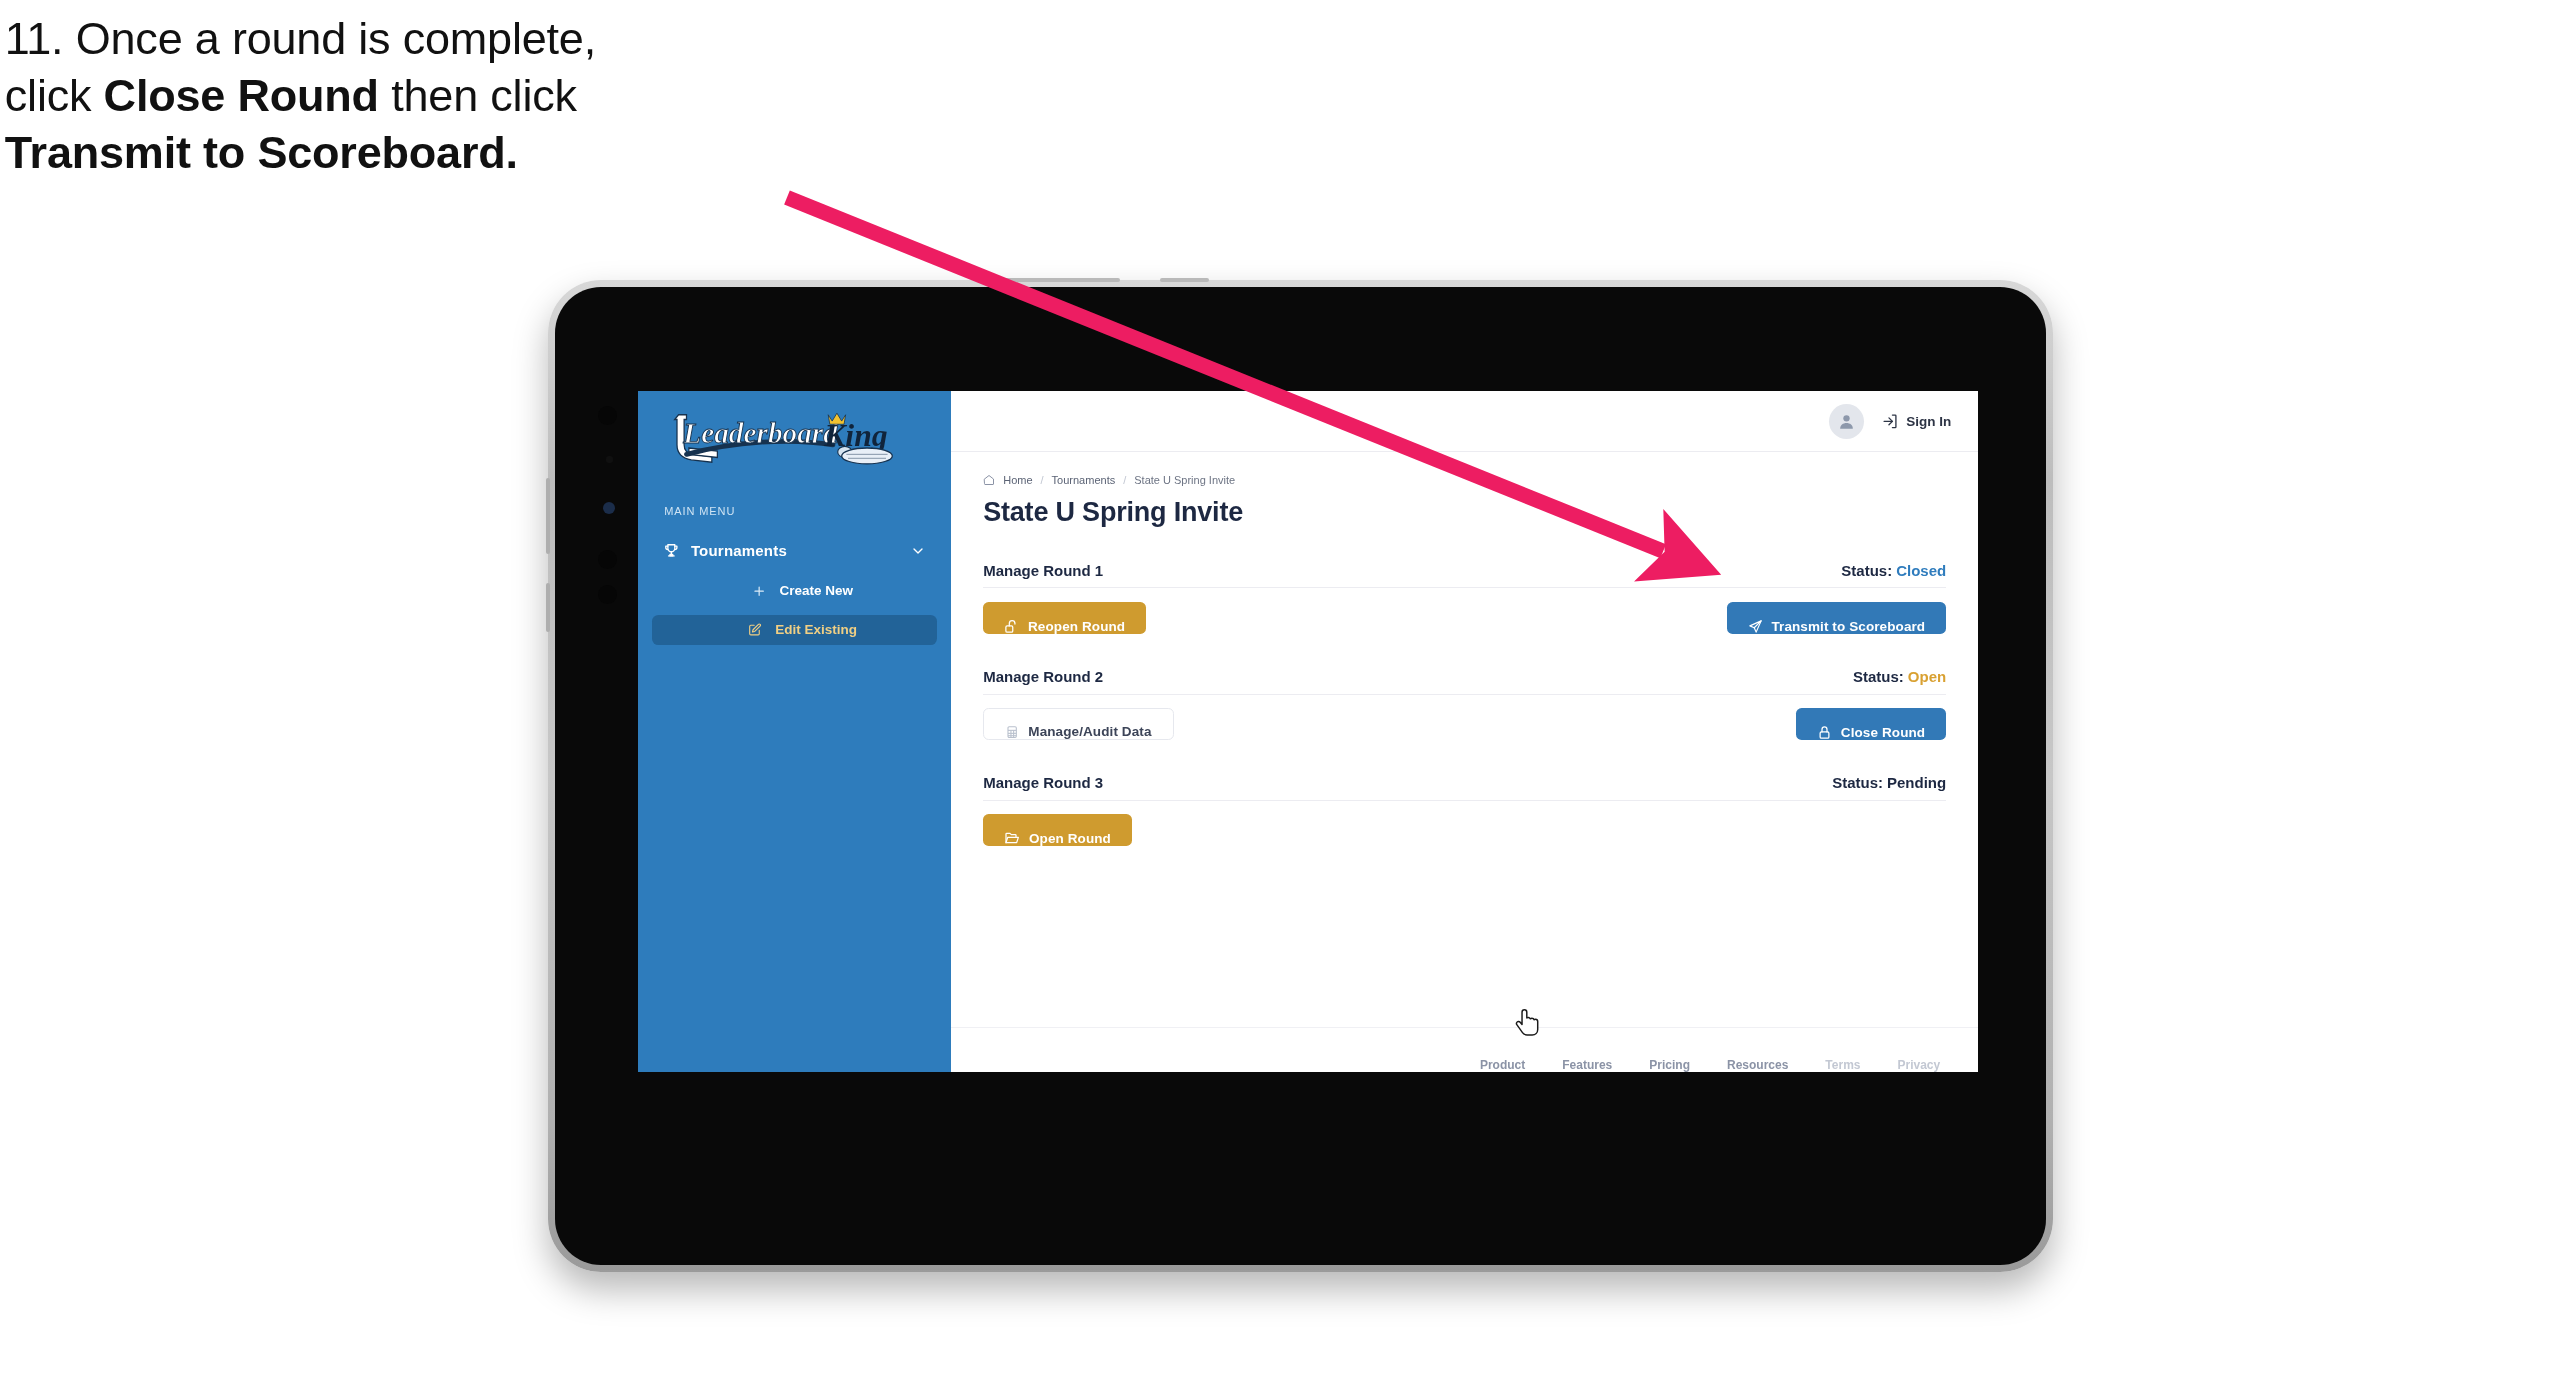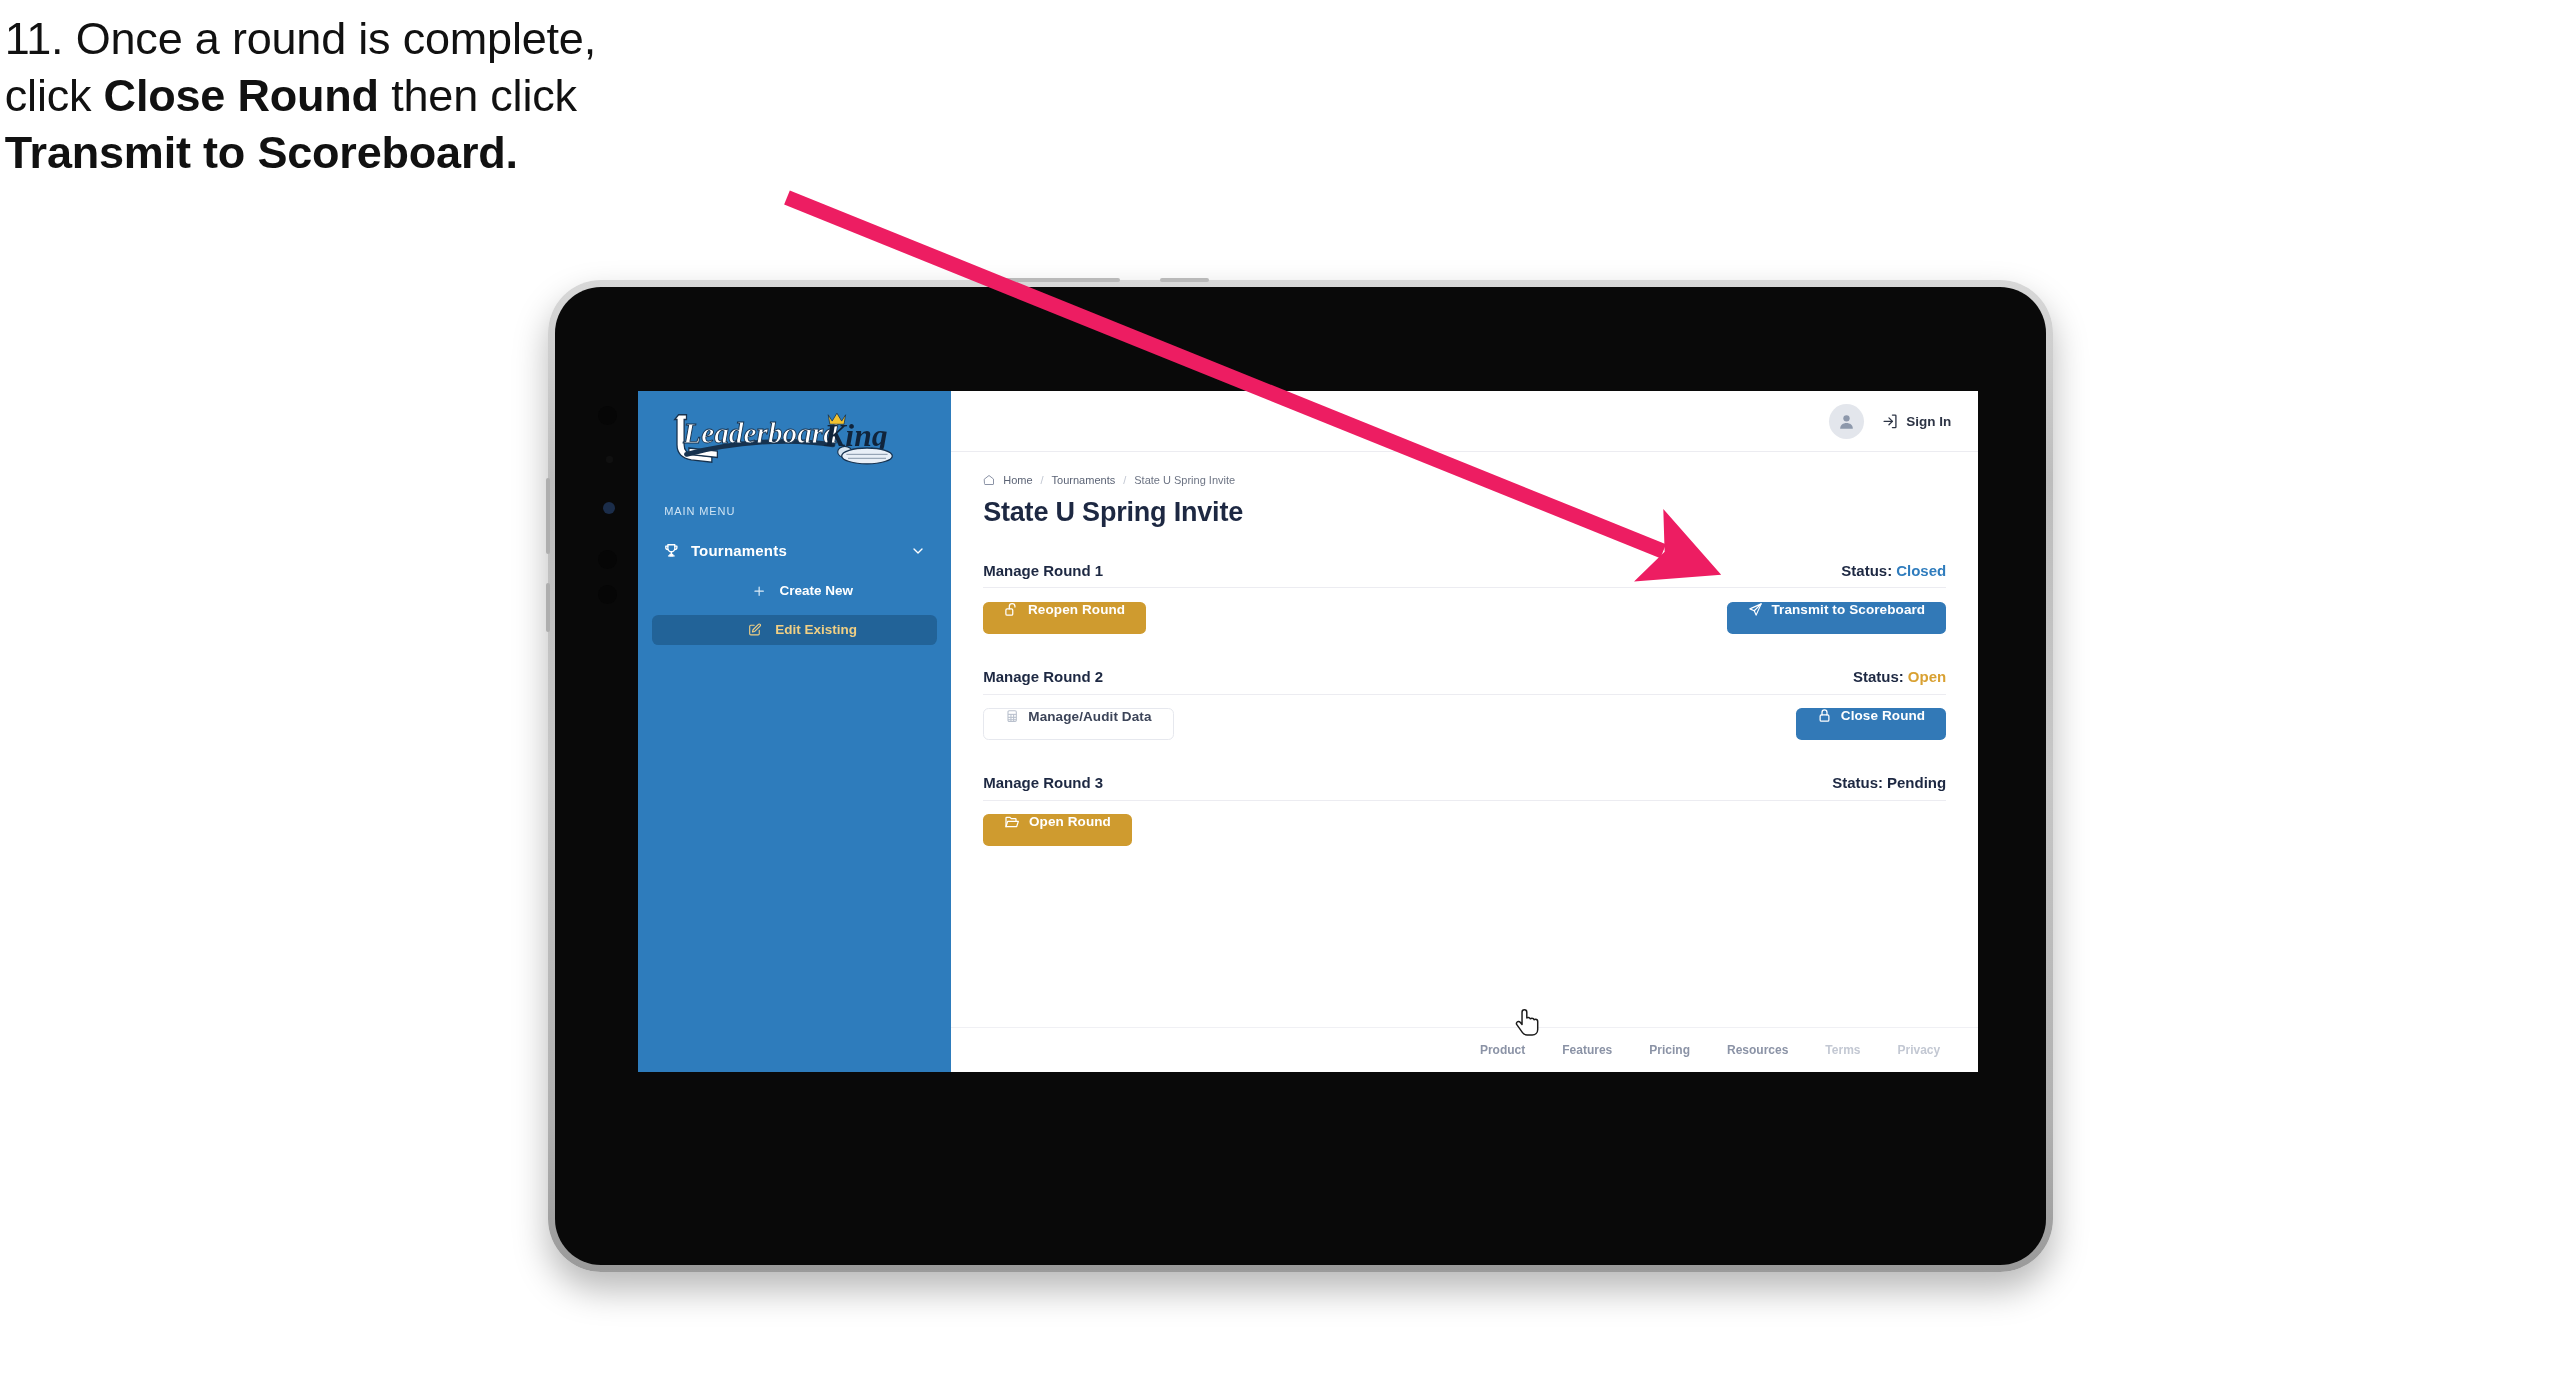"Reopen Round" .btn { align-items: flex-start -> flex-end }
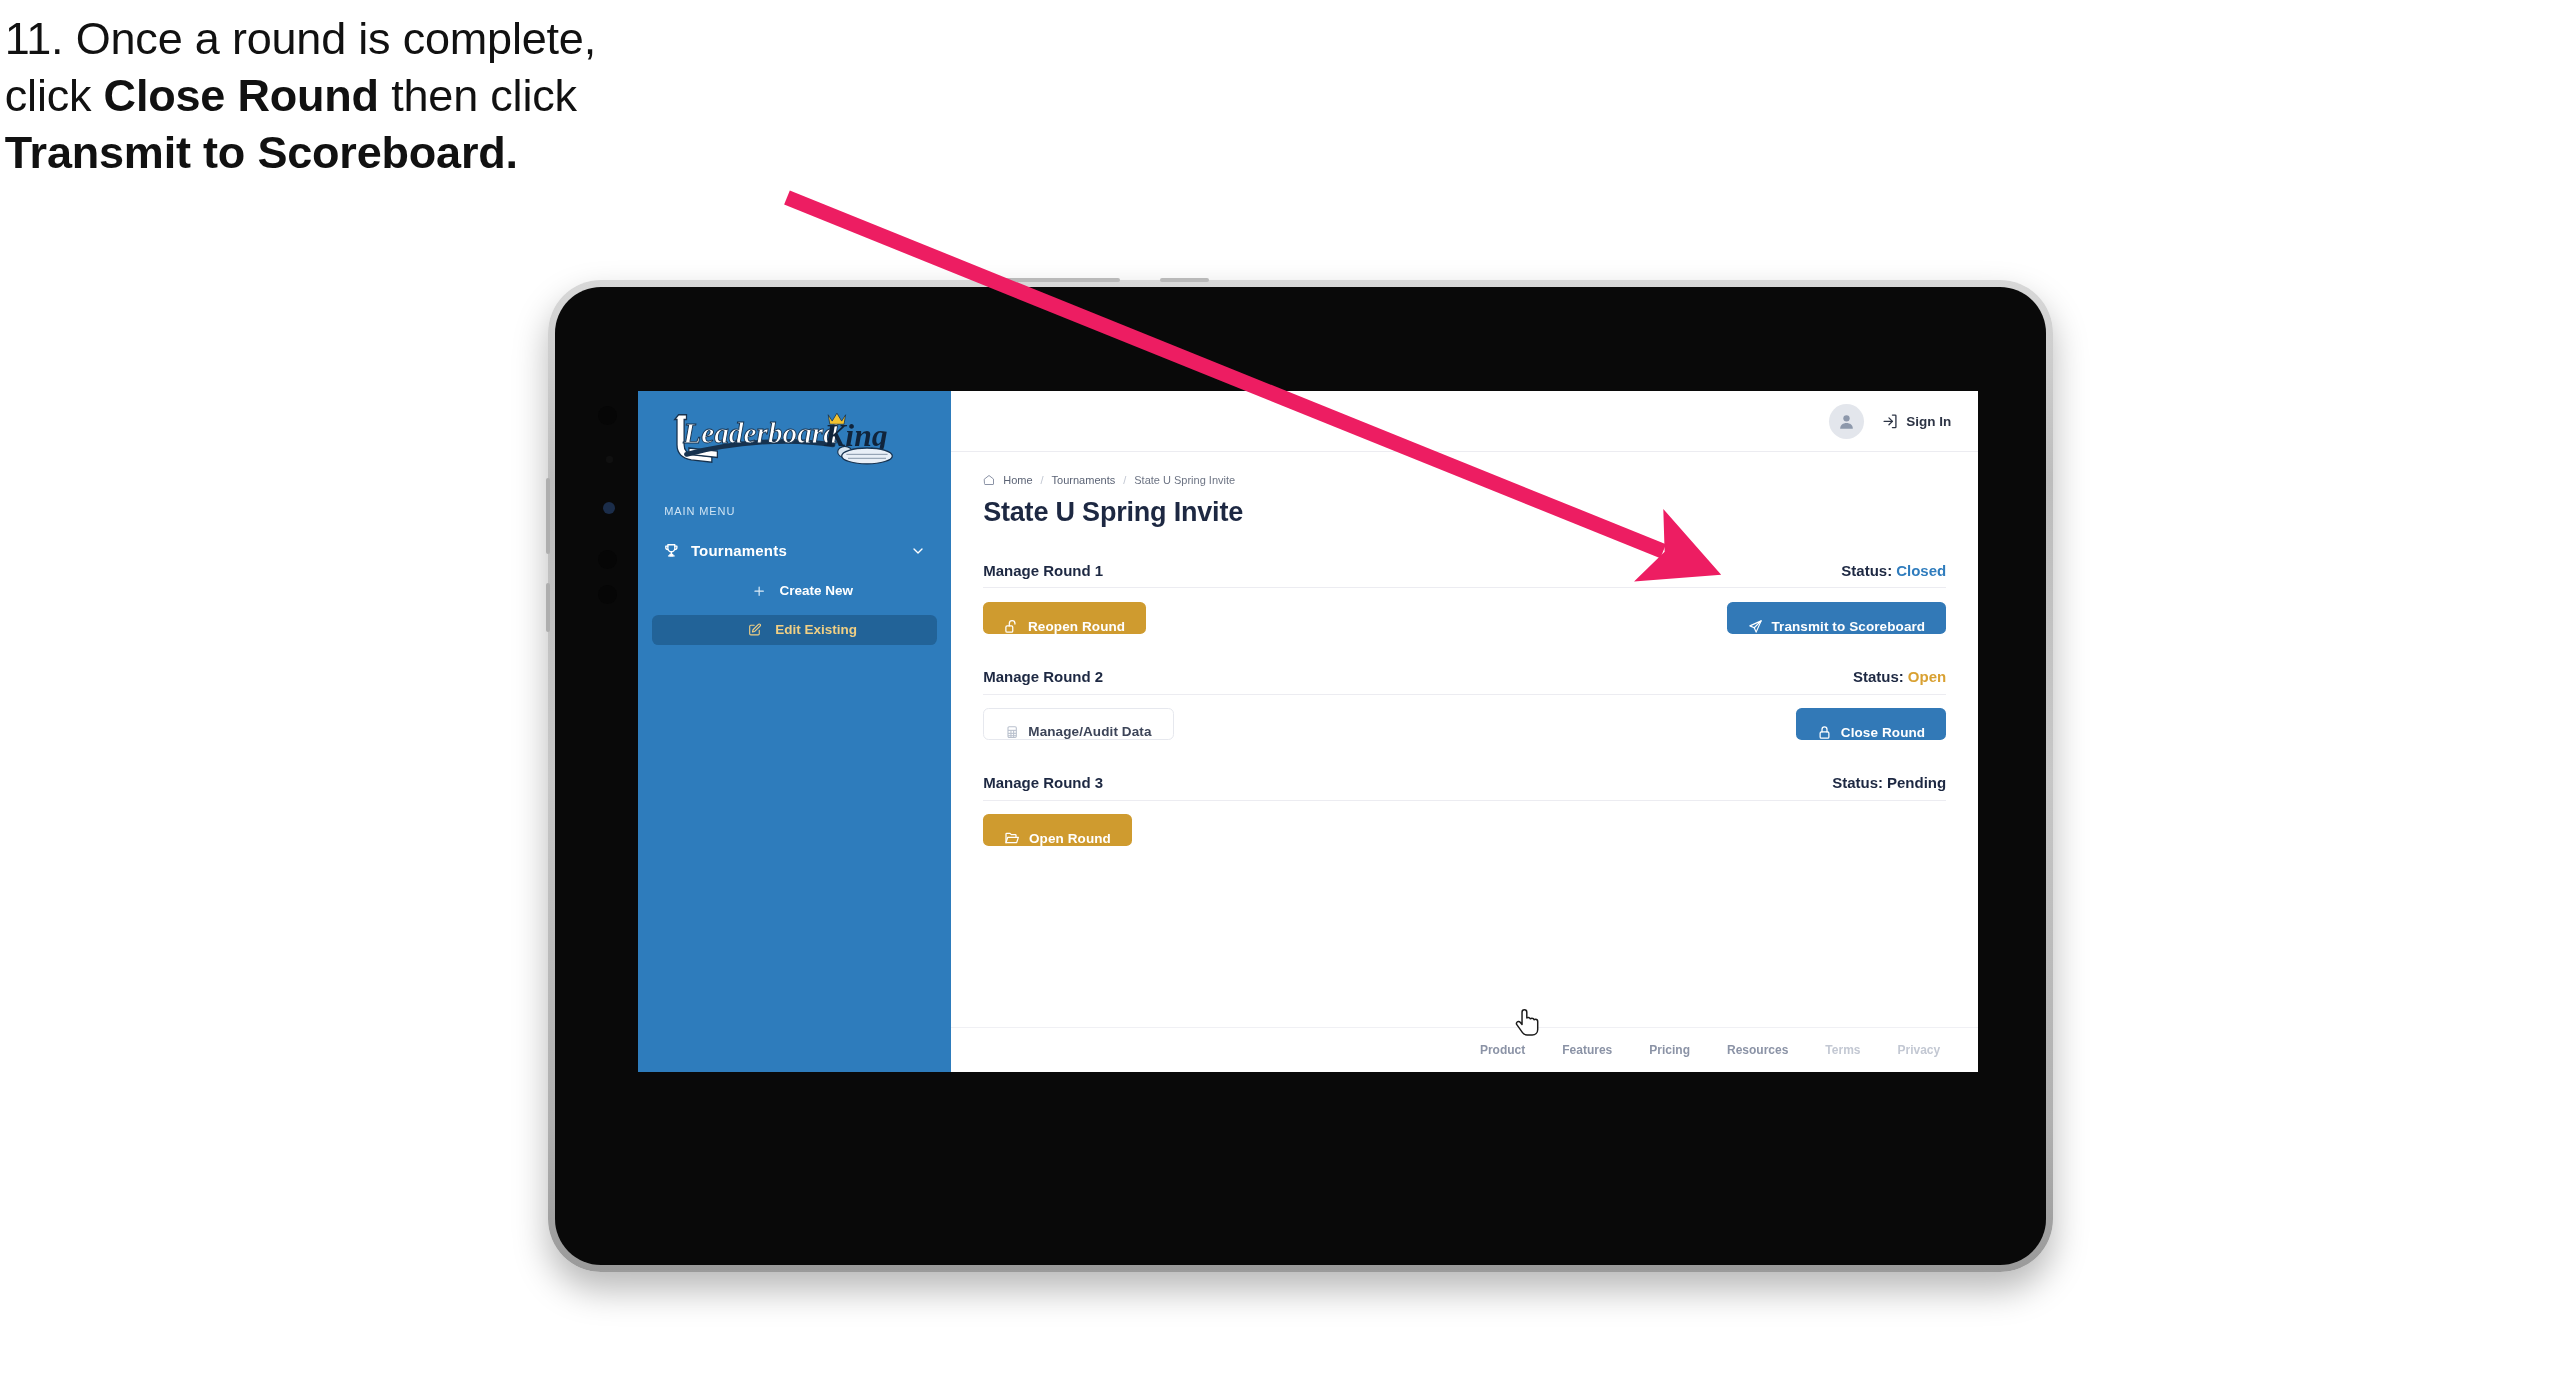"Product" #footer { align-items: center -> flex-end }
